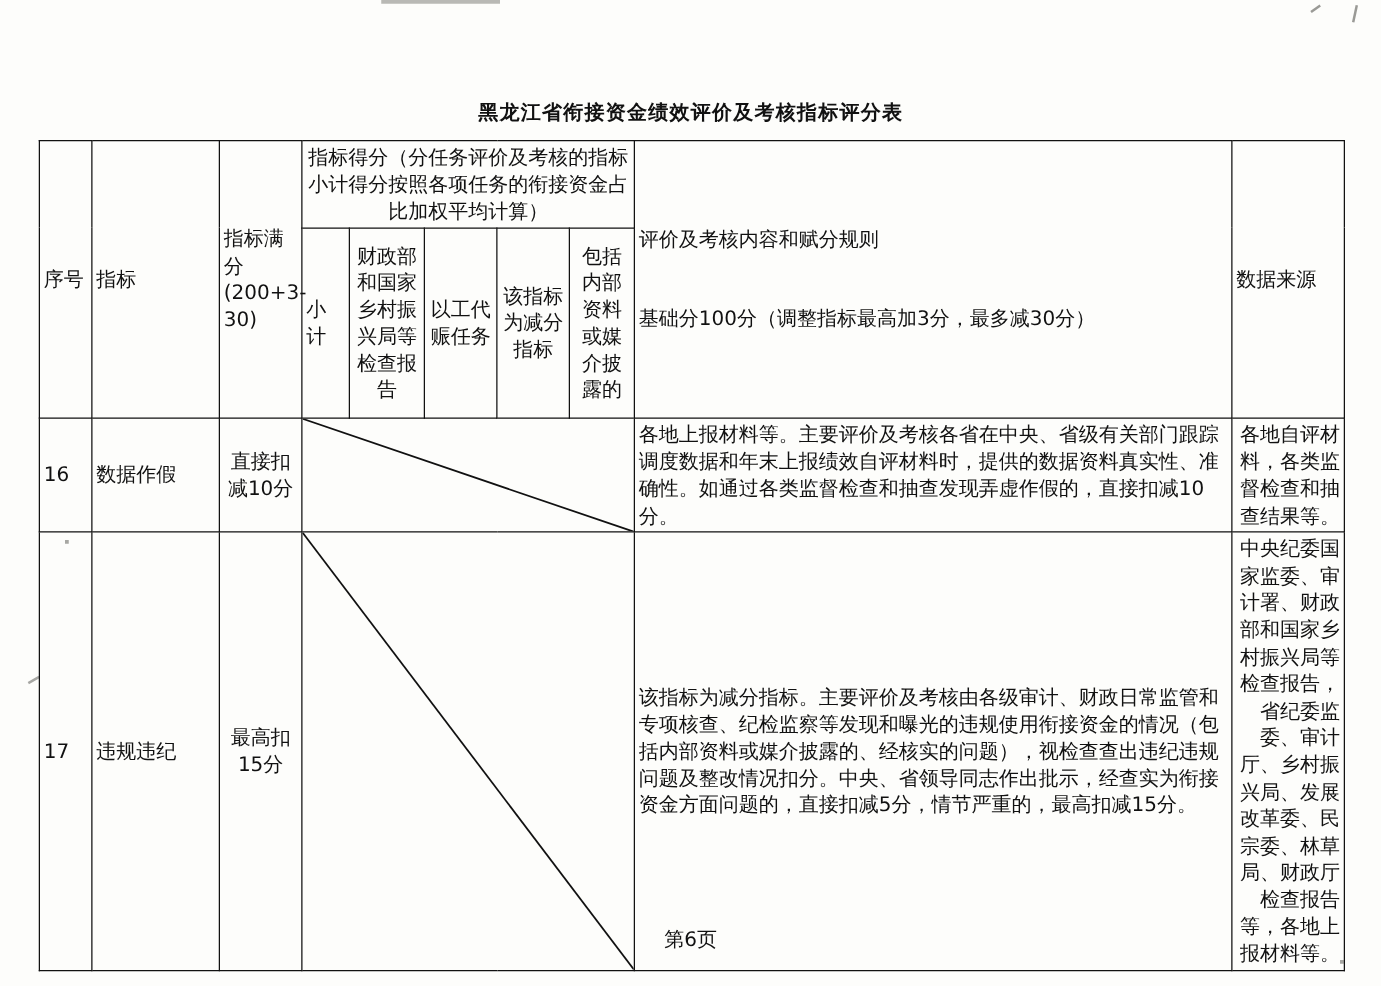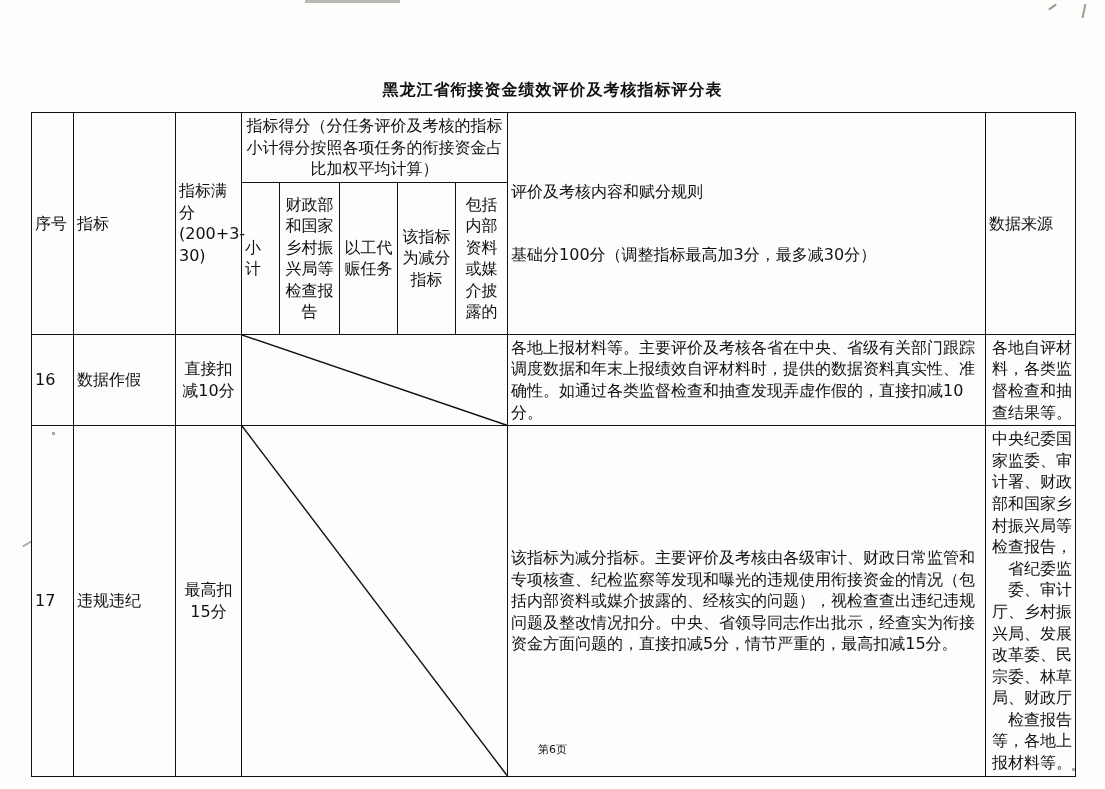"第6页" .page-footer { font-size: 11px -> 16px }
